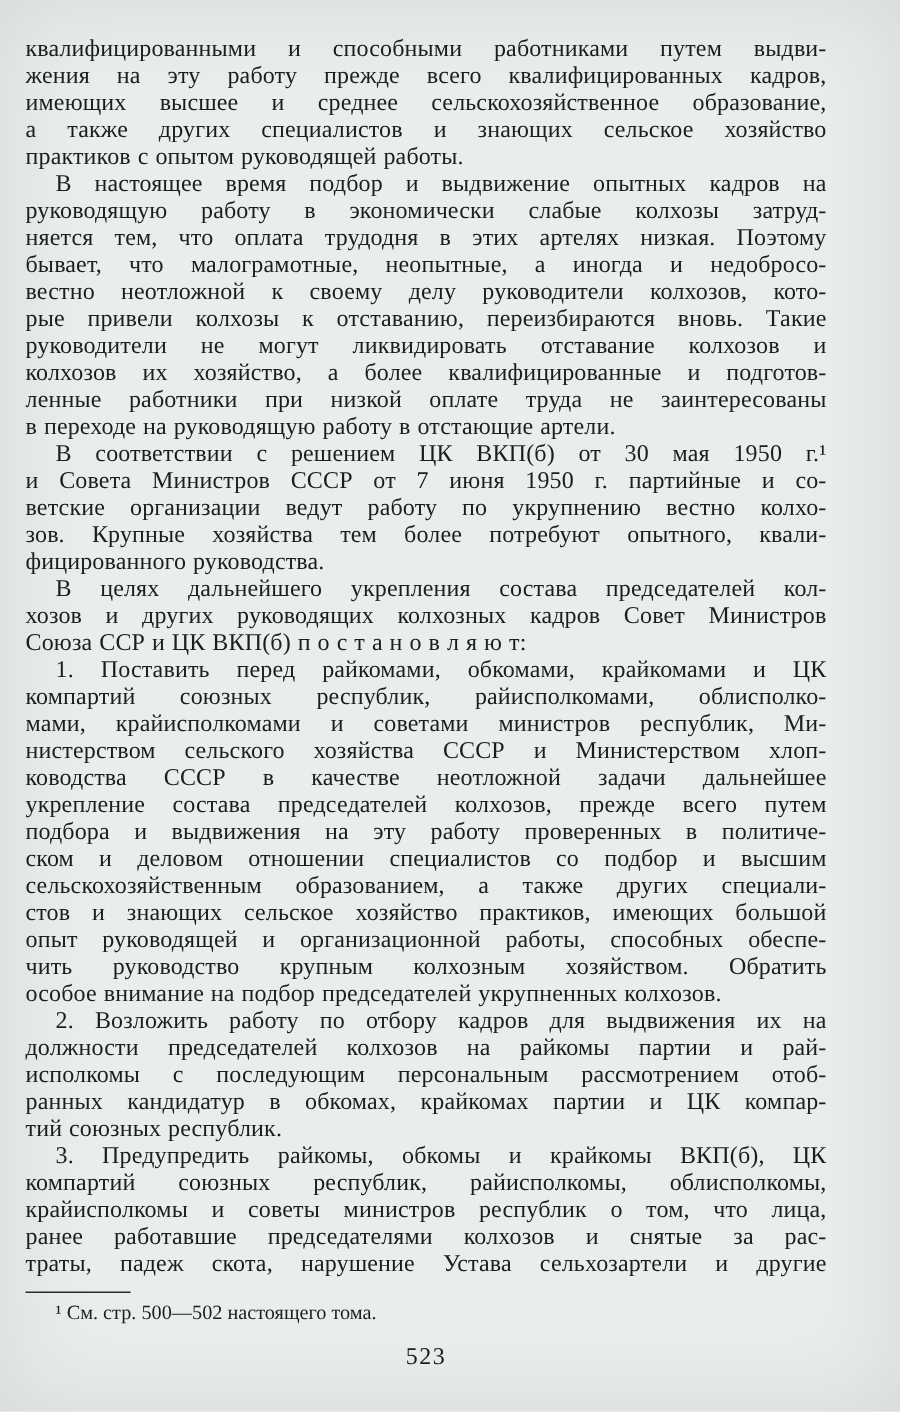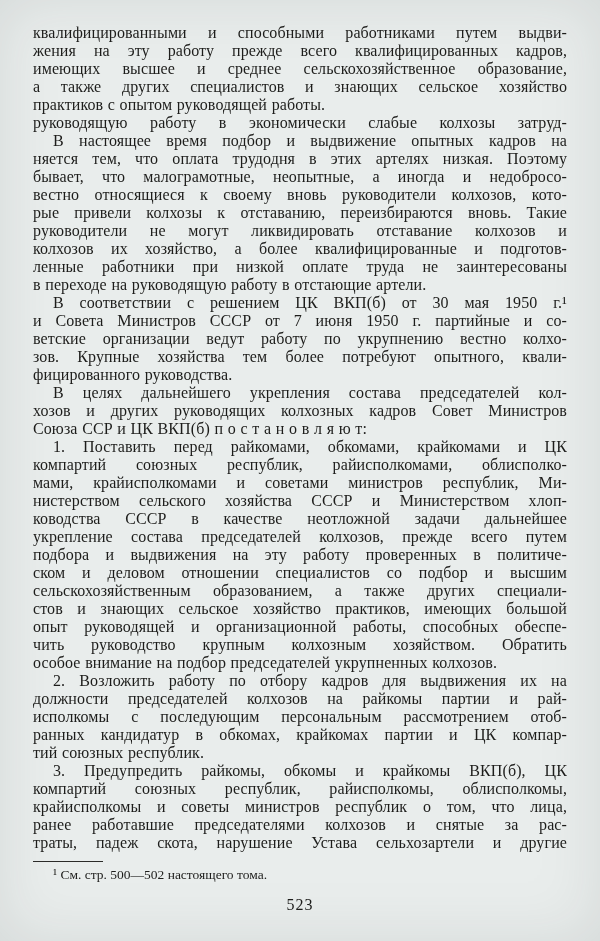"квалифицированными и способными" .text-block { left: 33px -> 17px }
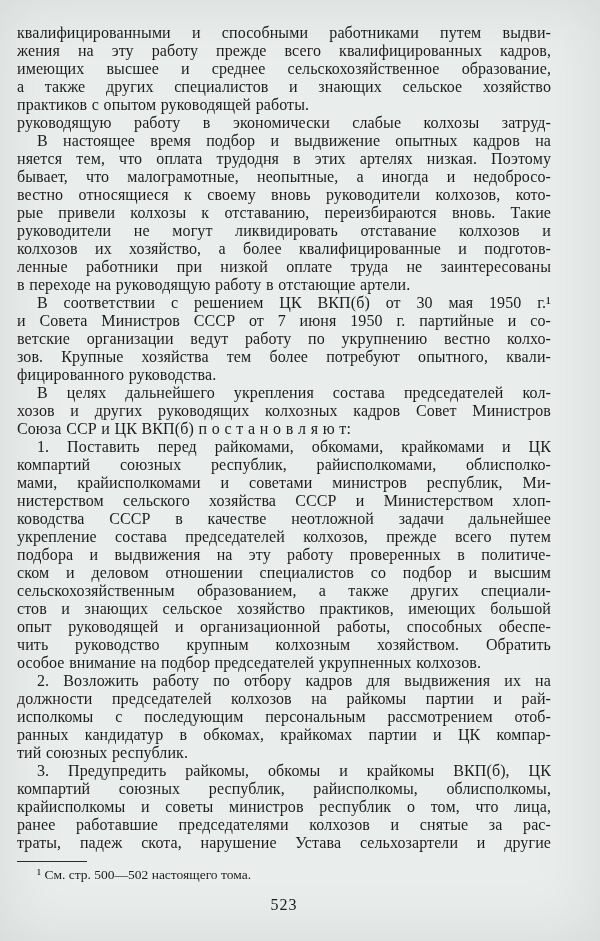"руководящую работу в экономически слабые" div.line { order: before "В настоящее время подбор и" -> after "В настоящее время подбор и" }
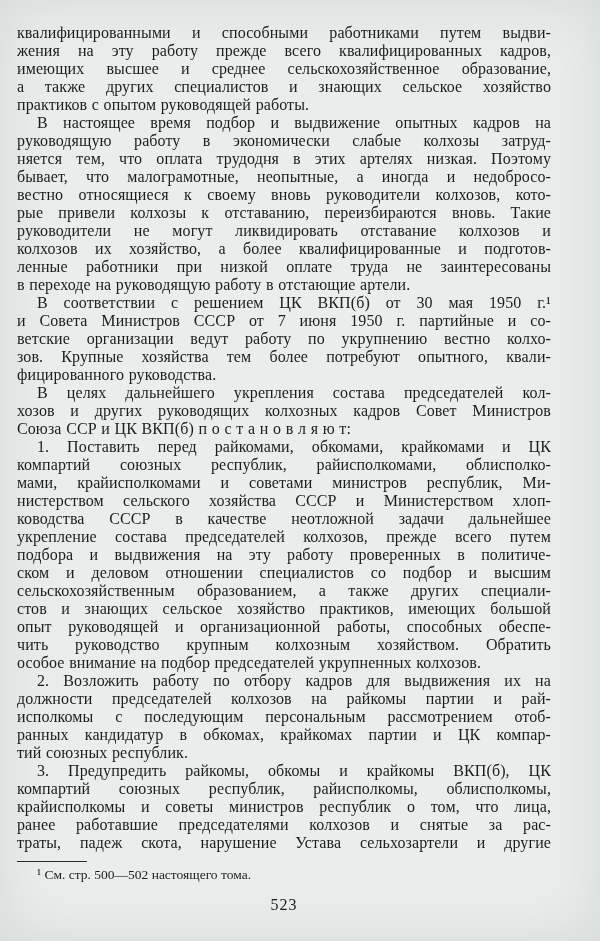"вестно относящиеся к своему вновь" div.line { text: относящиеся к своему вновь -> неотложной к своему делу }
